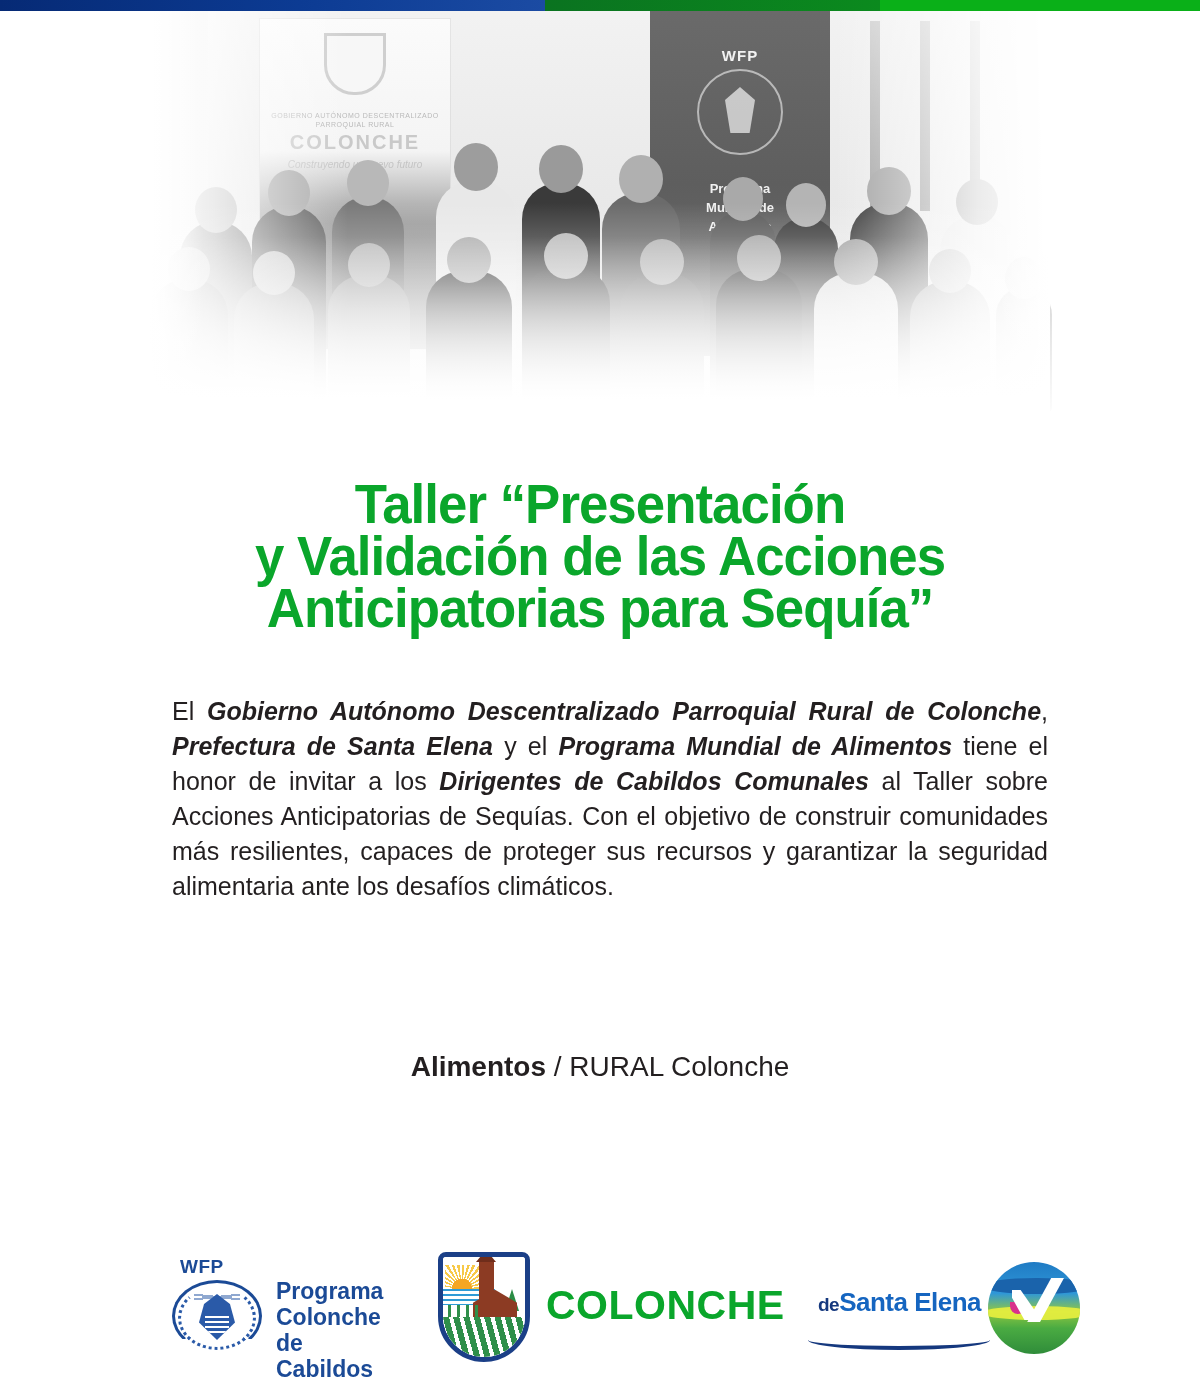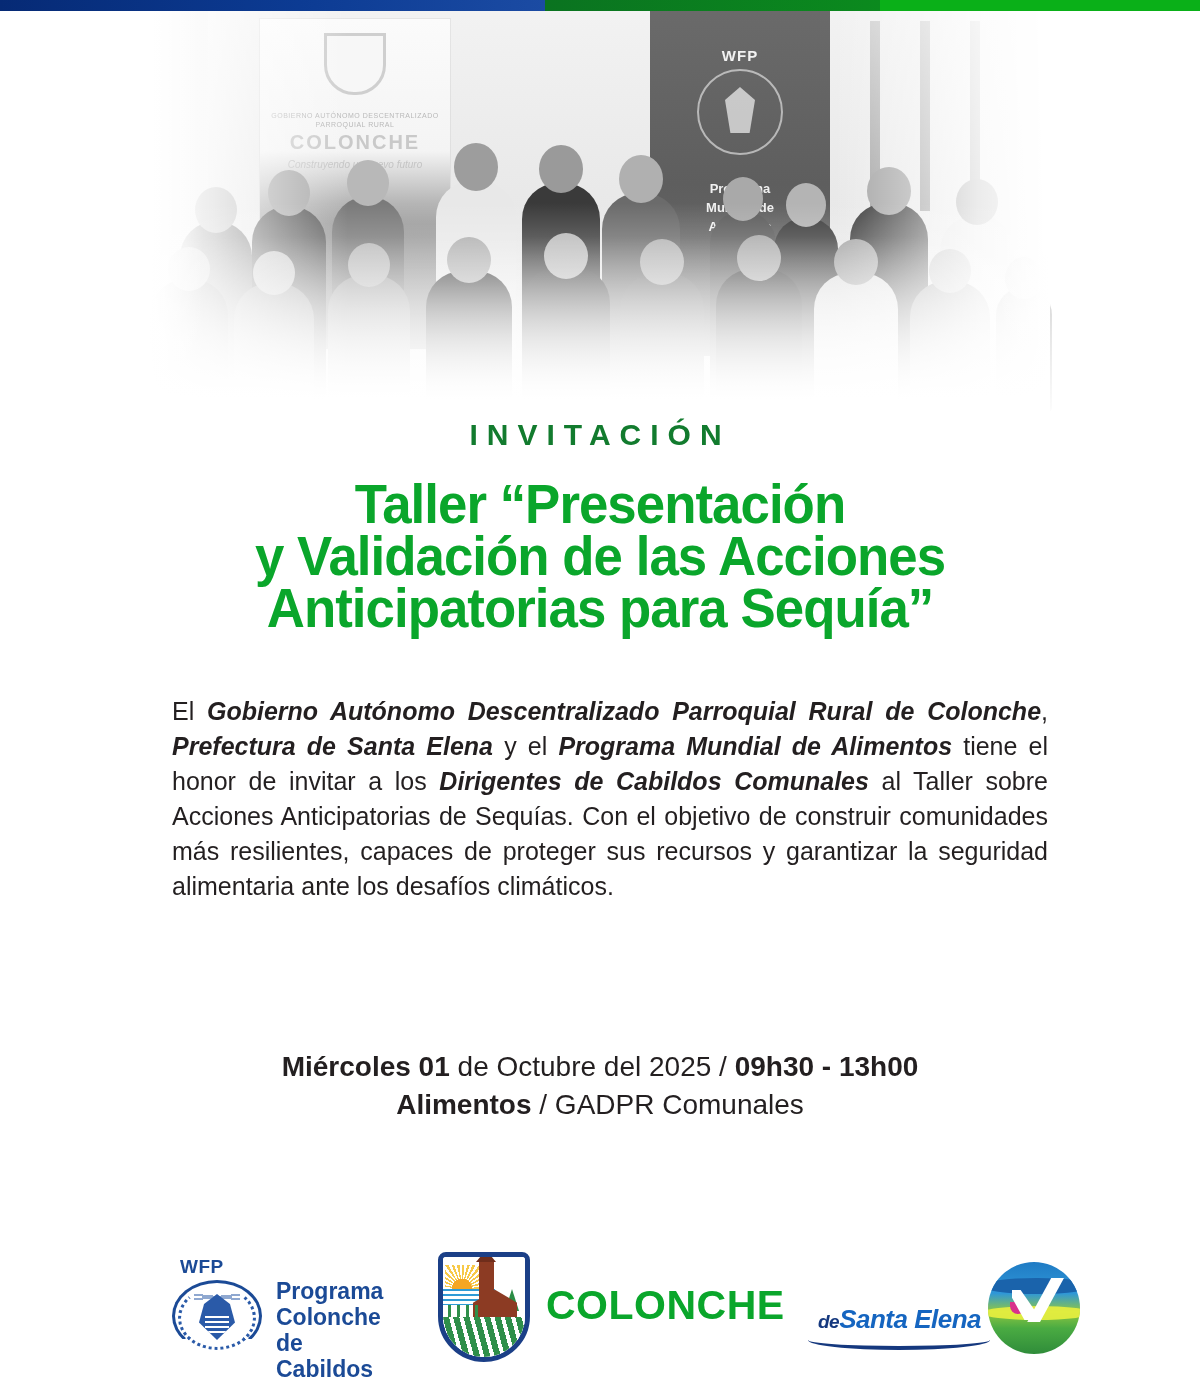"INVITACIÓN" div.invit { html: <div>INVITACIÓN</div> -> none }
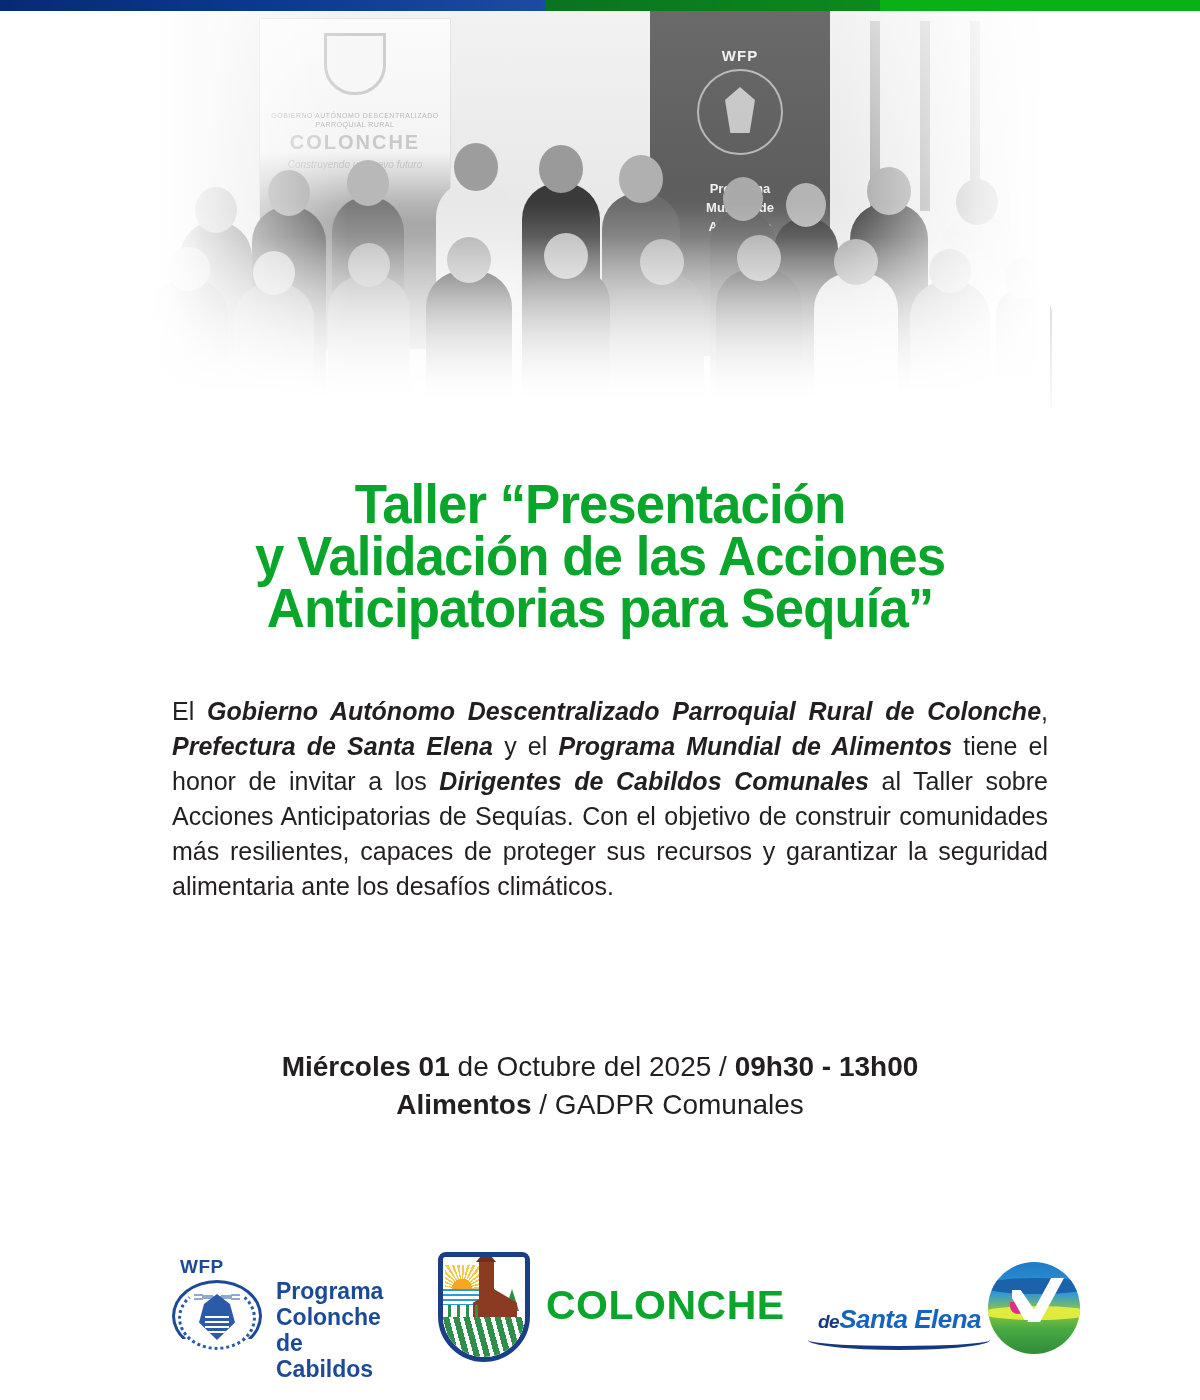"Miércoles 01 de Octubre del" div { html: <div> <b>Miércoles 01</b><span> de Octubre del 2025 / </span><b>09h30 - 13h00</b> </div> -> none }
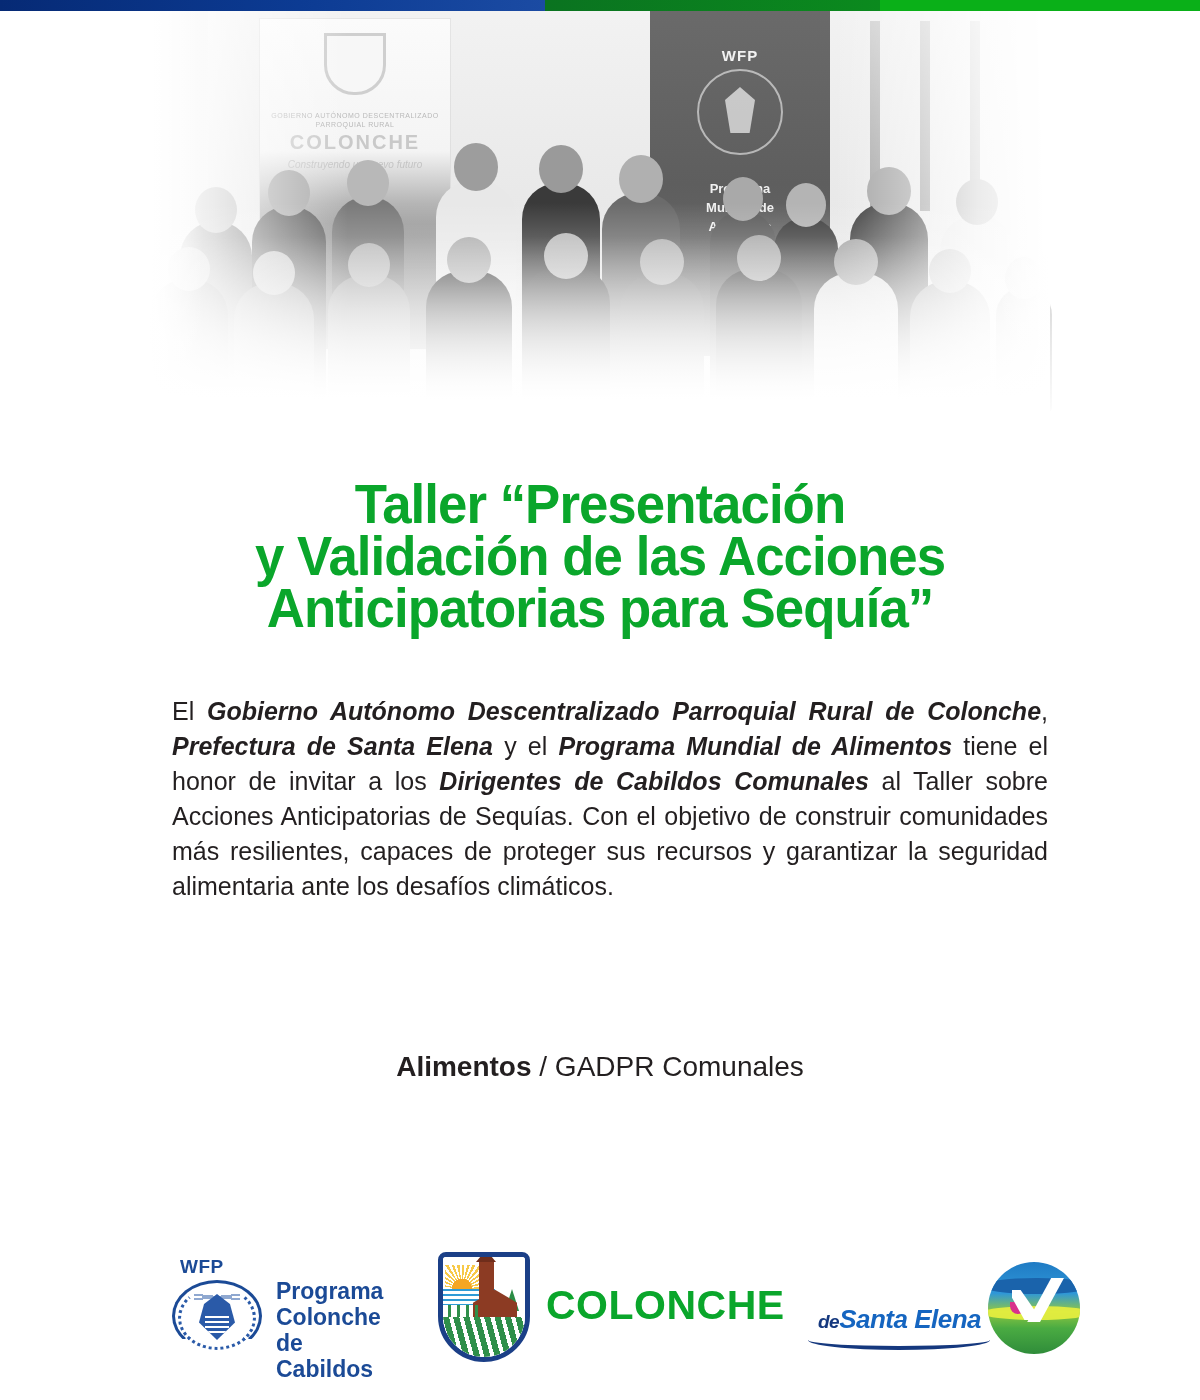"/ GADPR Comunales" span { text: GADPR Comunales -> RURAL Colonche }
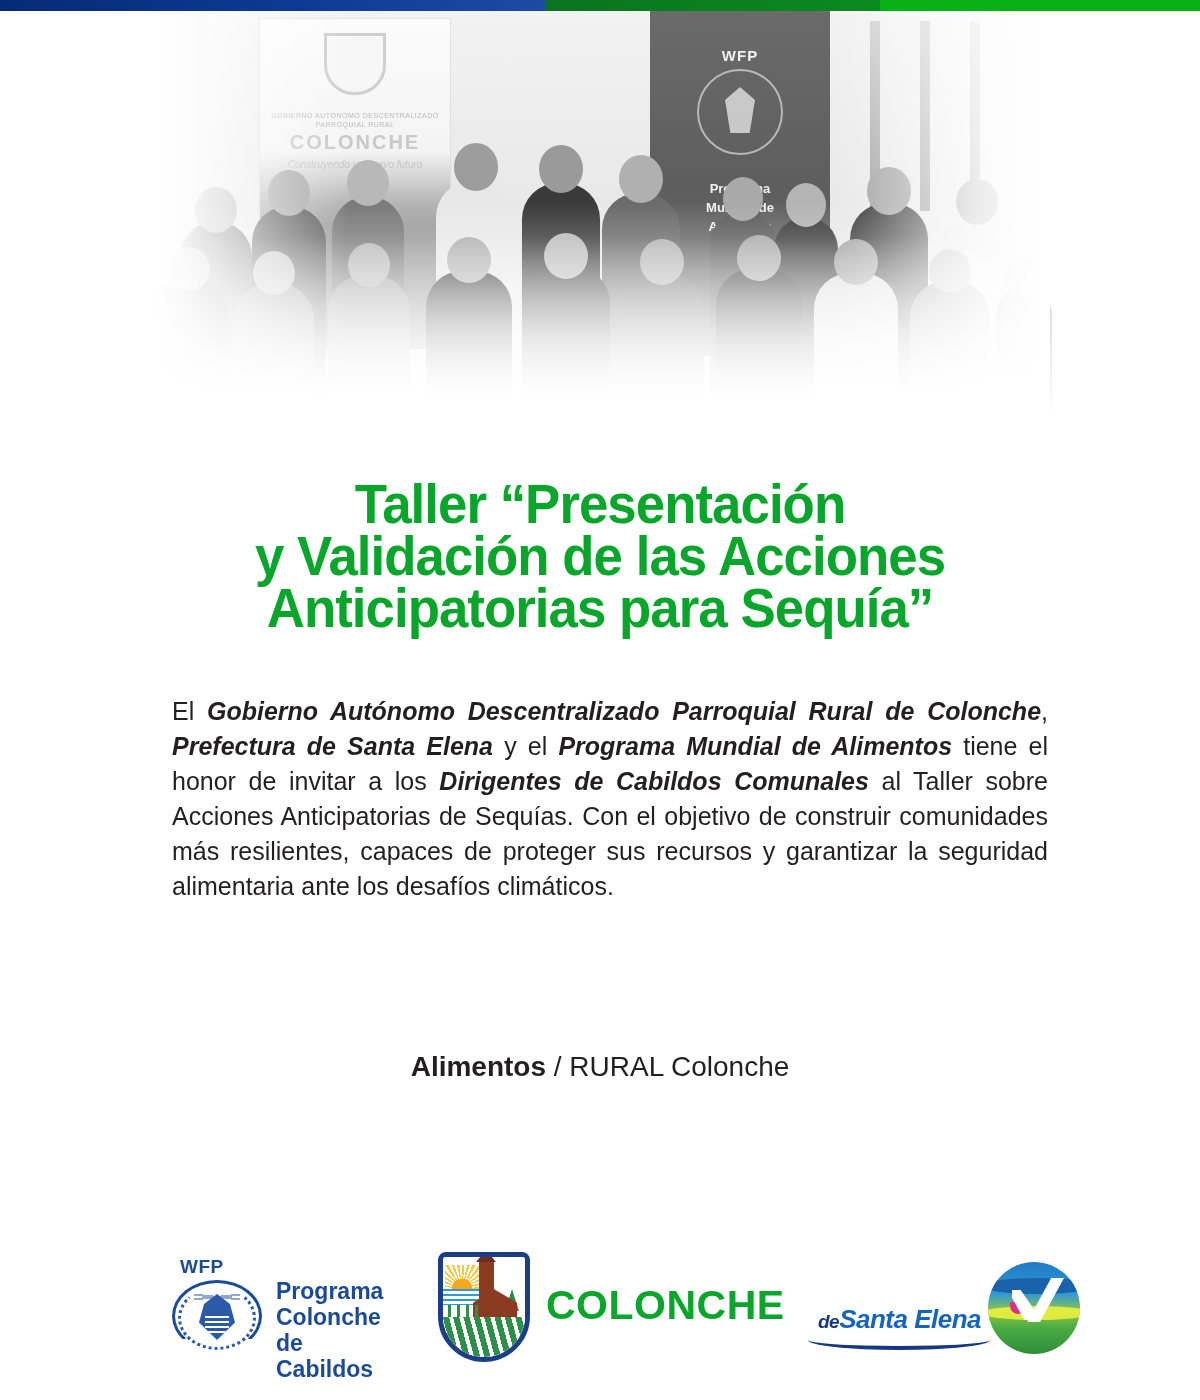"deSanta Elena" .pref-bot { font-style: italic -> none; top: 44px -> 27px }
